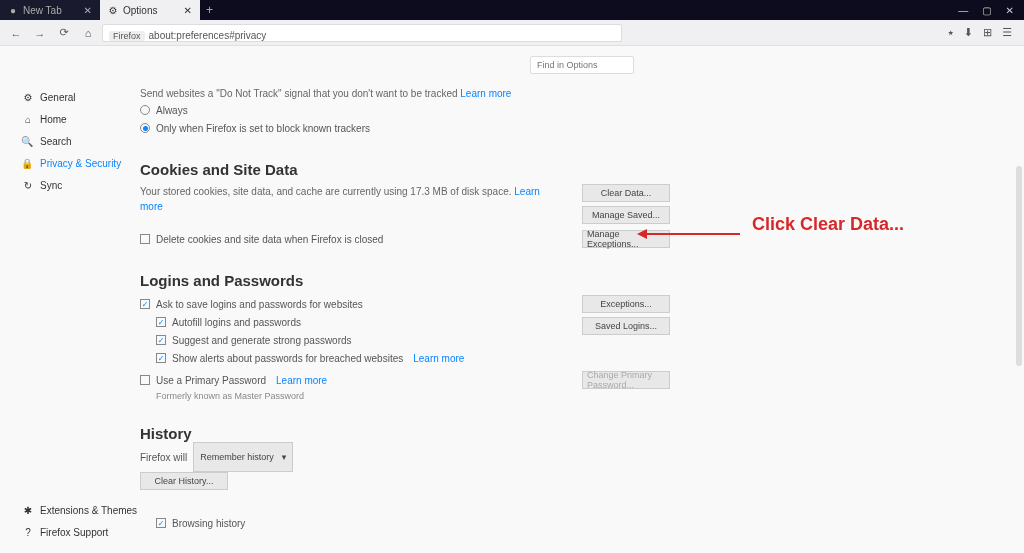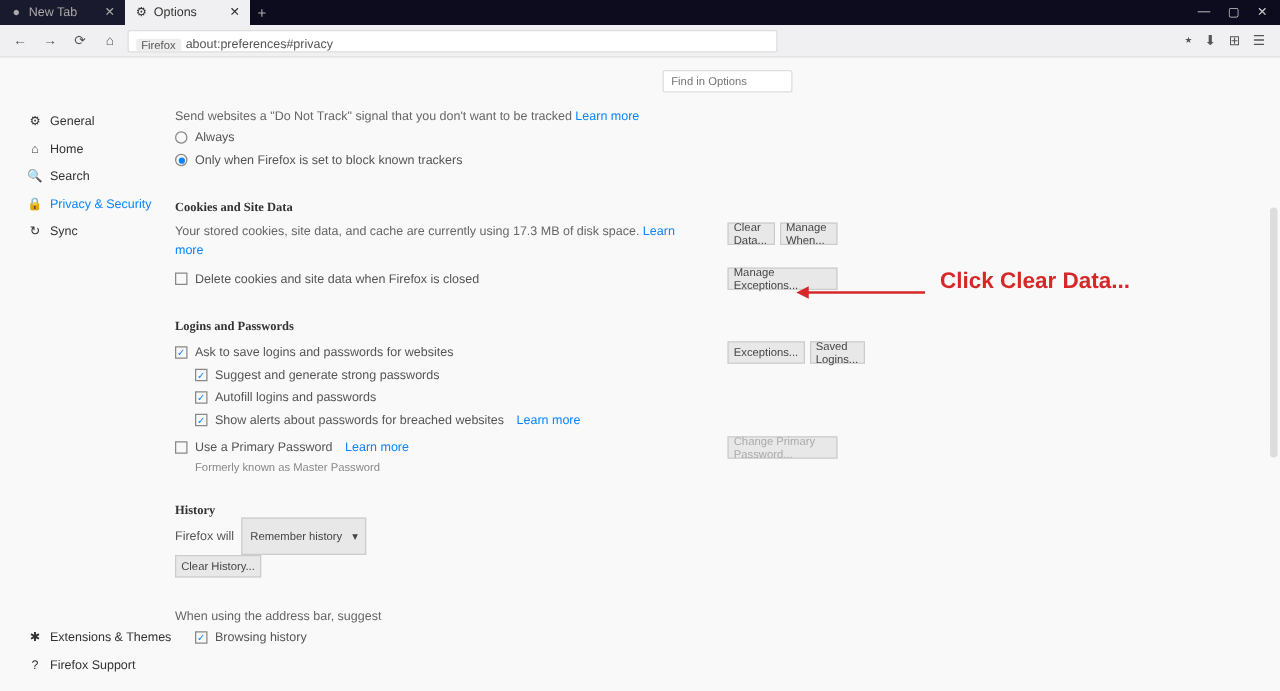"Cookies and Site Data" .section-title { font-family: Liberation Serif, serif -> none; font-size: 10px -> 15px }
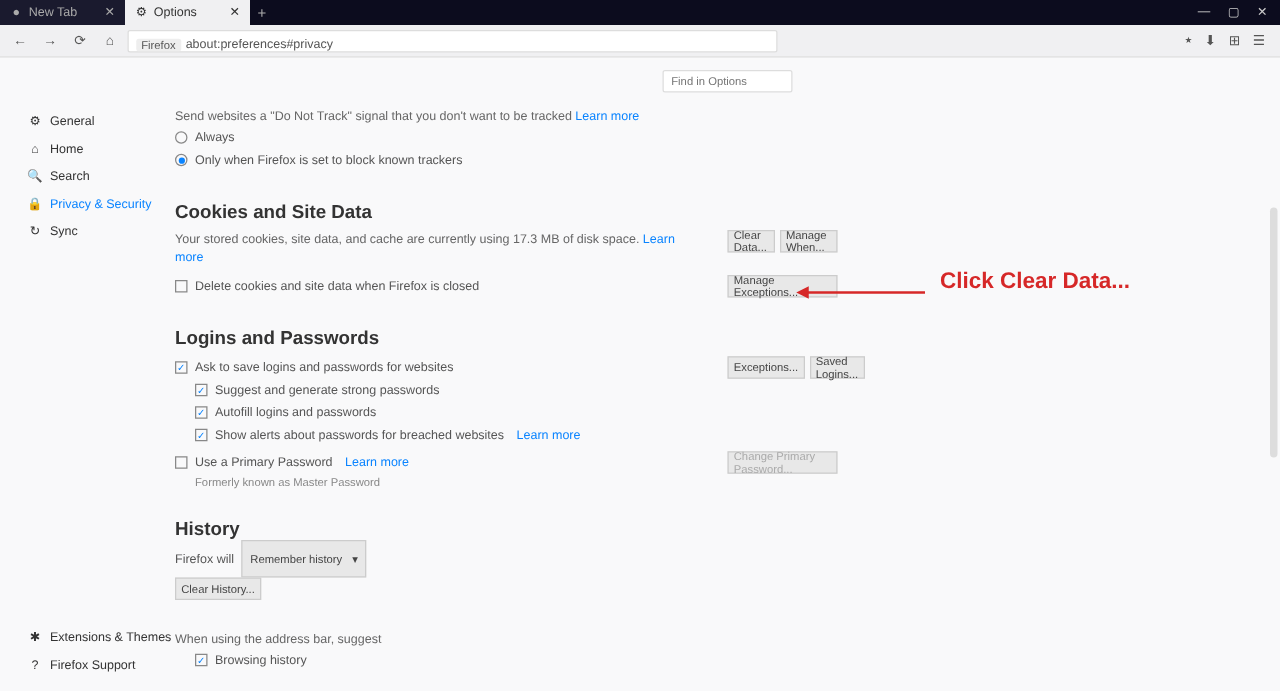"Clear Data..." .btn-col { flex-direction: row -> column }
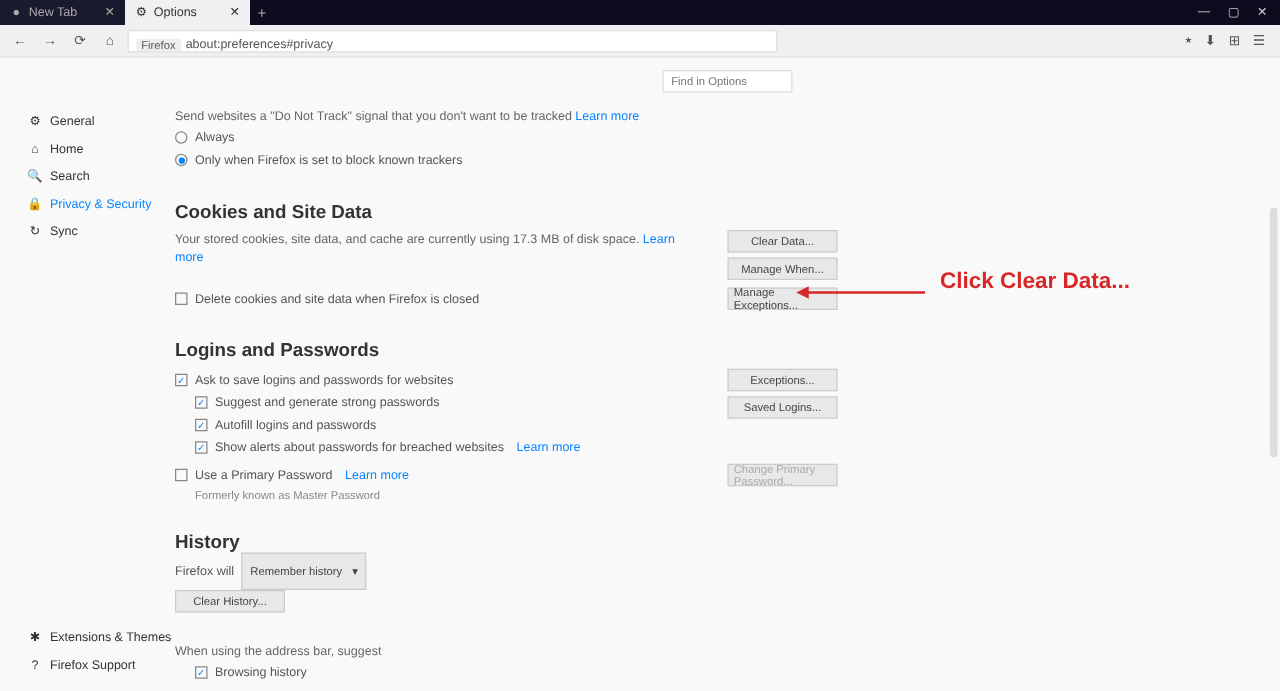"Manage When..." div.btn { text: When -> Saved }
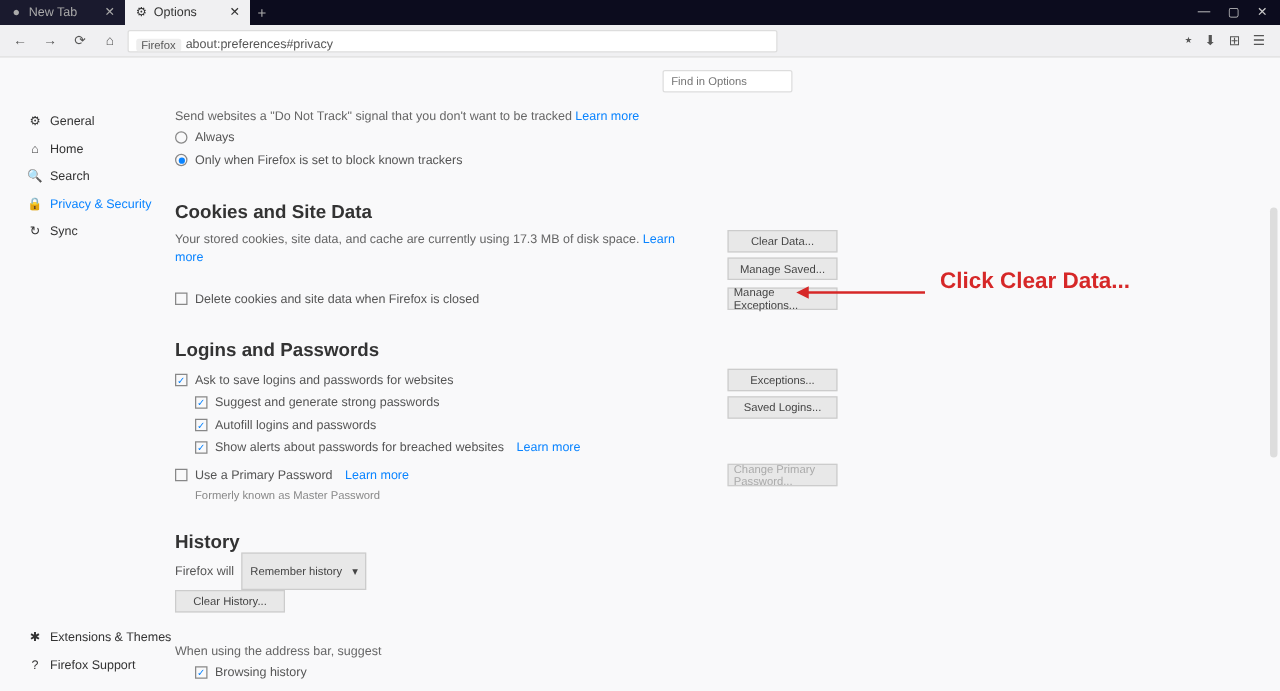"Suggest and generate strong passwords" div.check-row { order: before "Autofill logins and passwords" -> after "Autofill logins and passwords" }
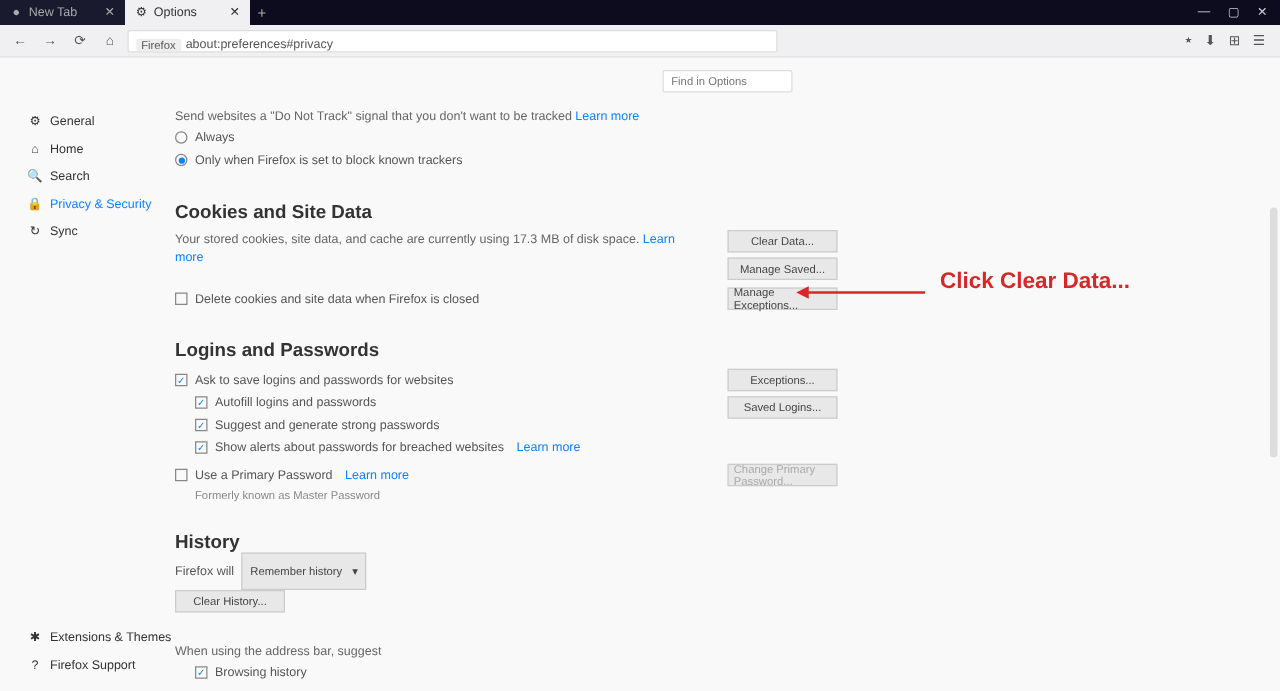"When using the address bar," div.section-desc { html: <div>When using the address bar, suggest</div> -> none }
